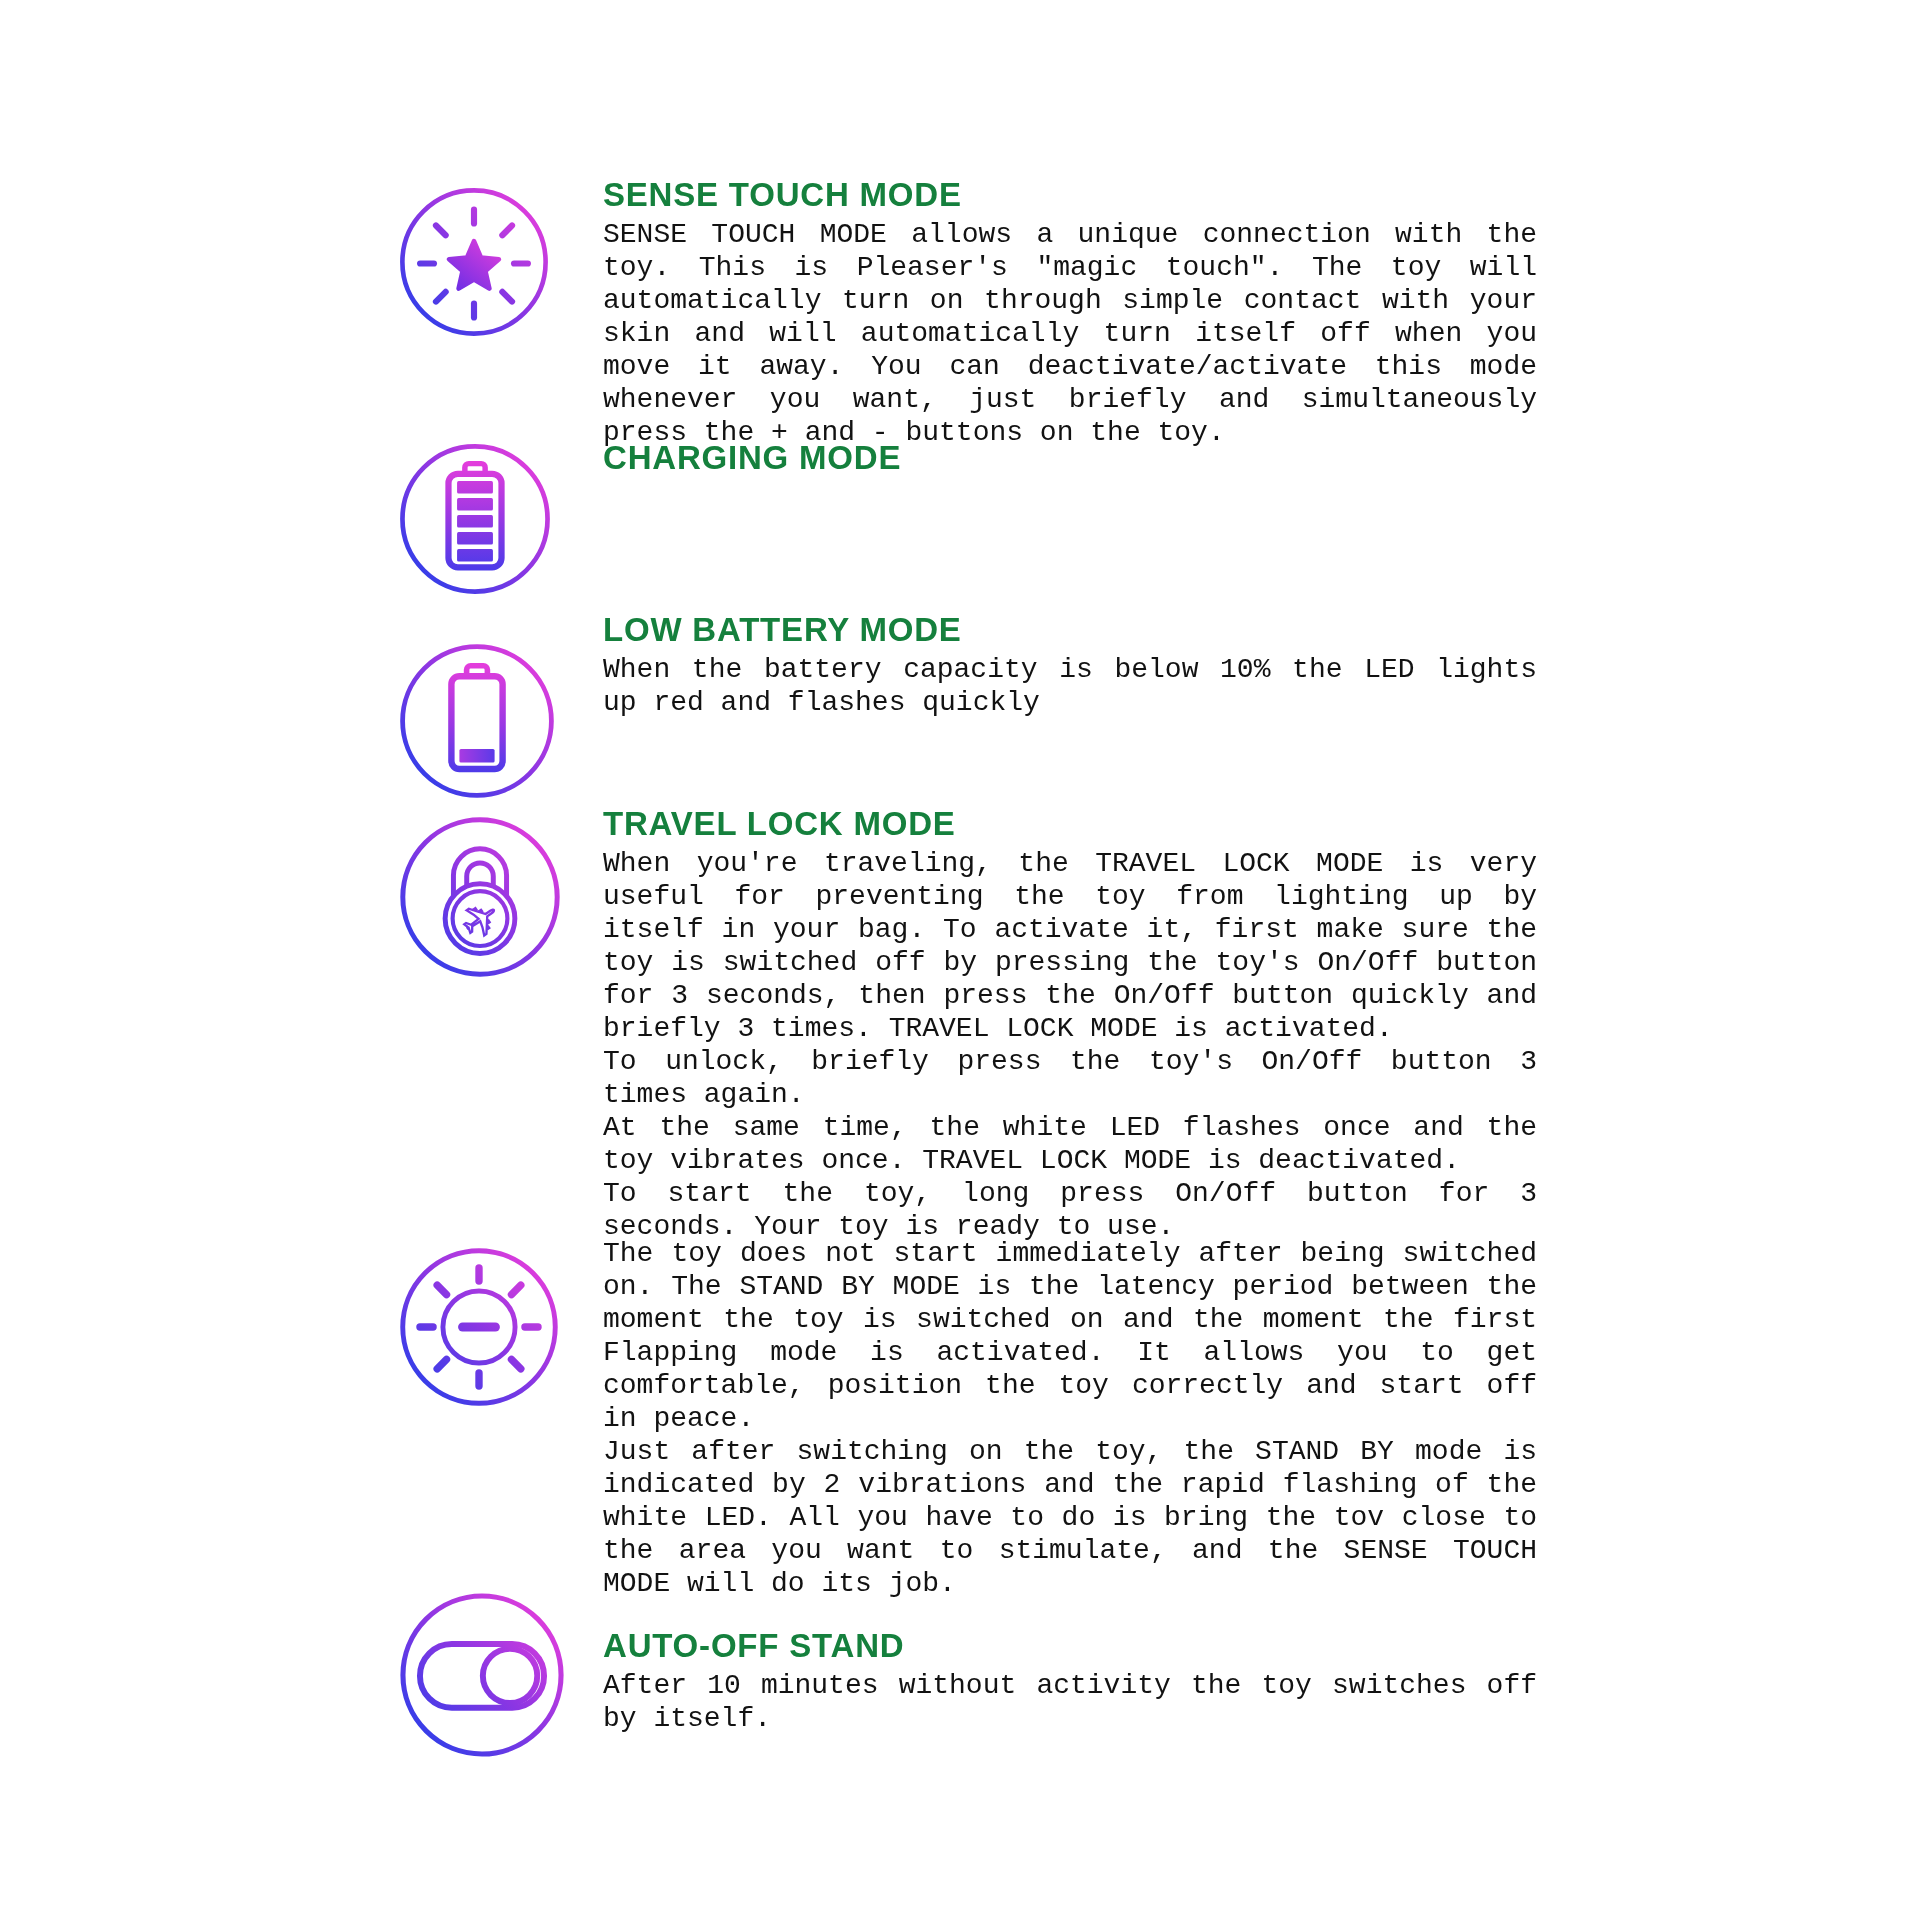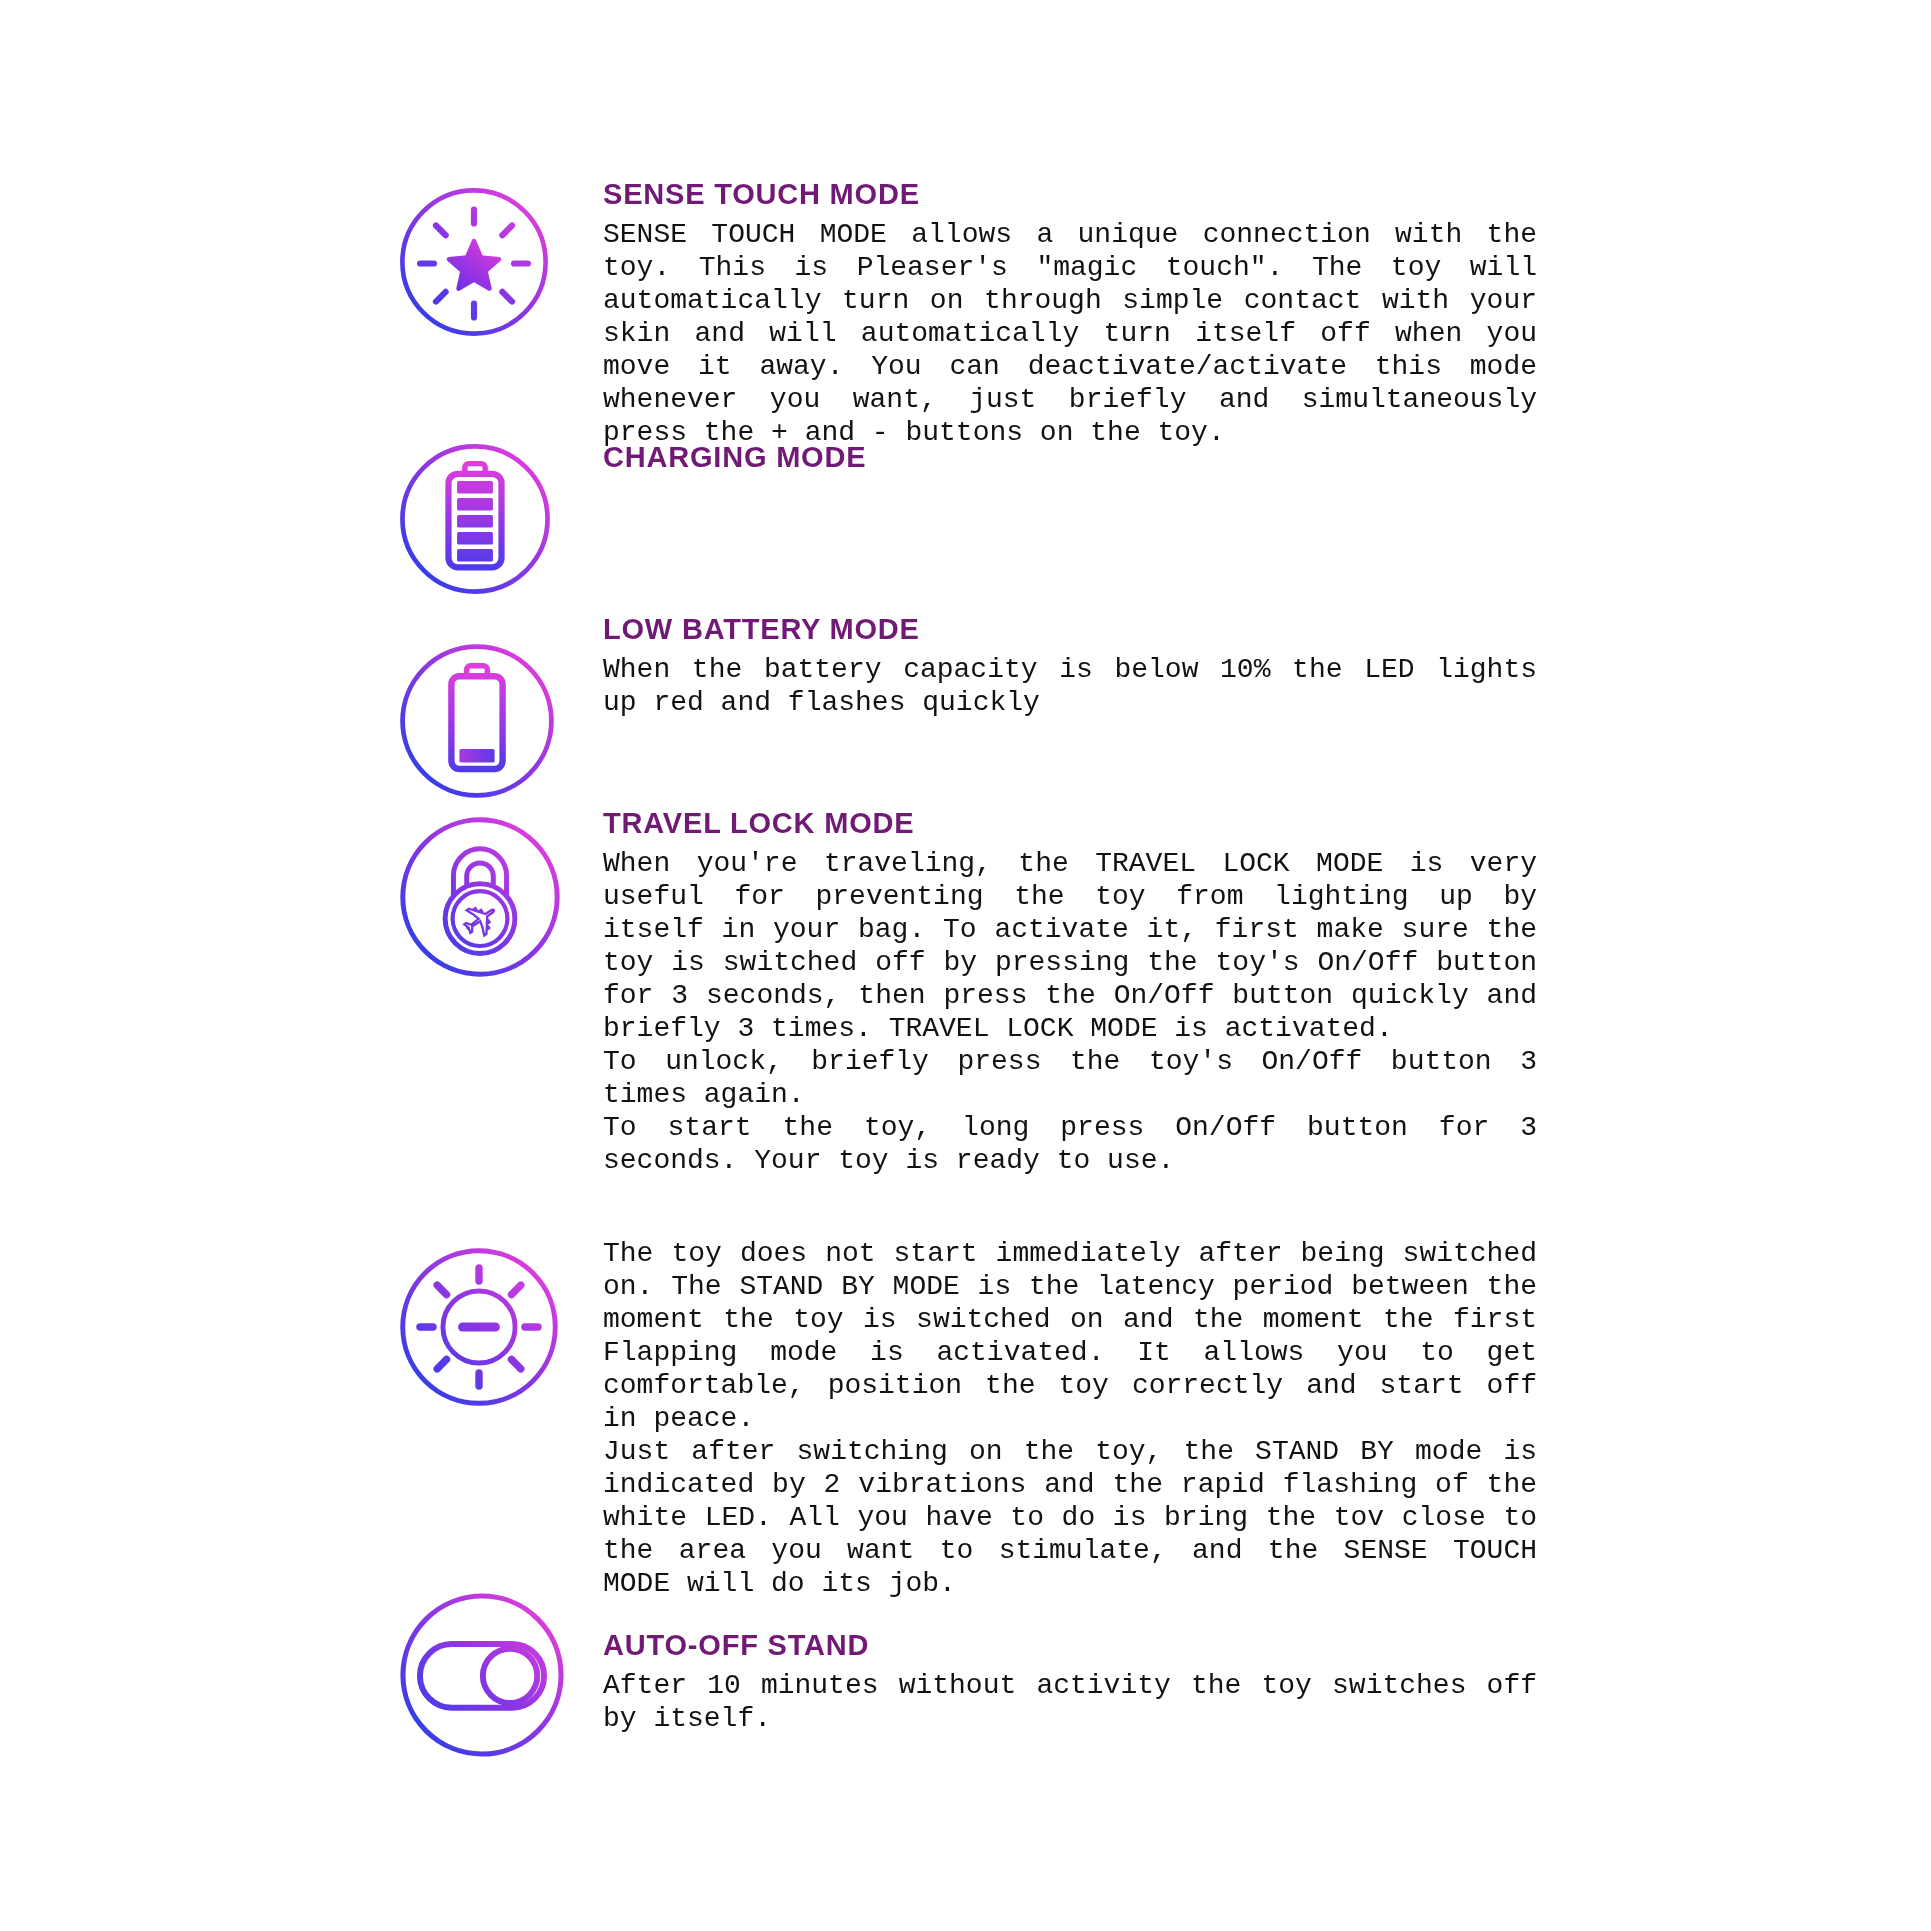"SENSE TOUCH MODE" .txt h2 { color: #701a75 -> #15803d; font-size: 29px -> 33px }
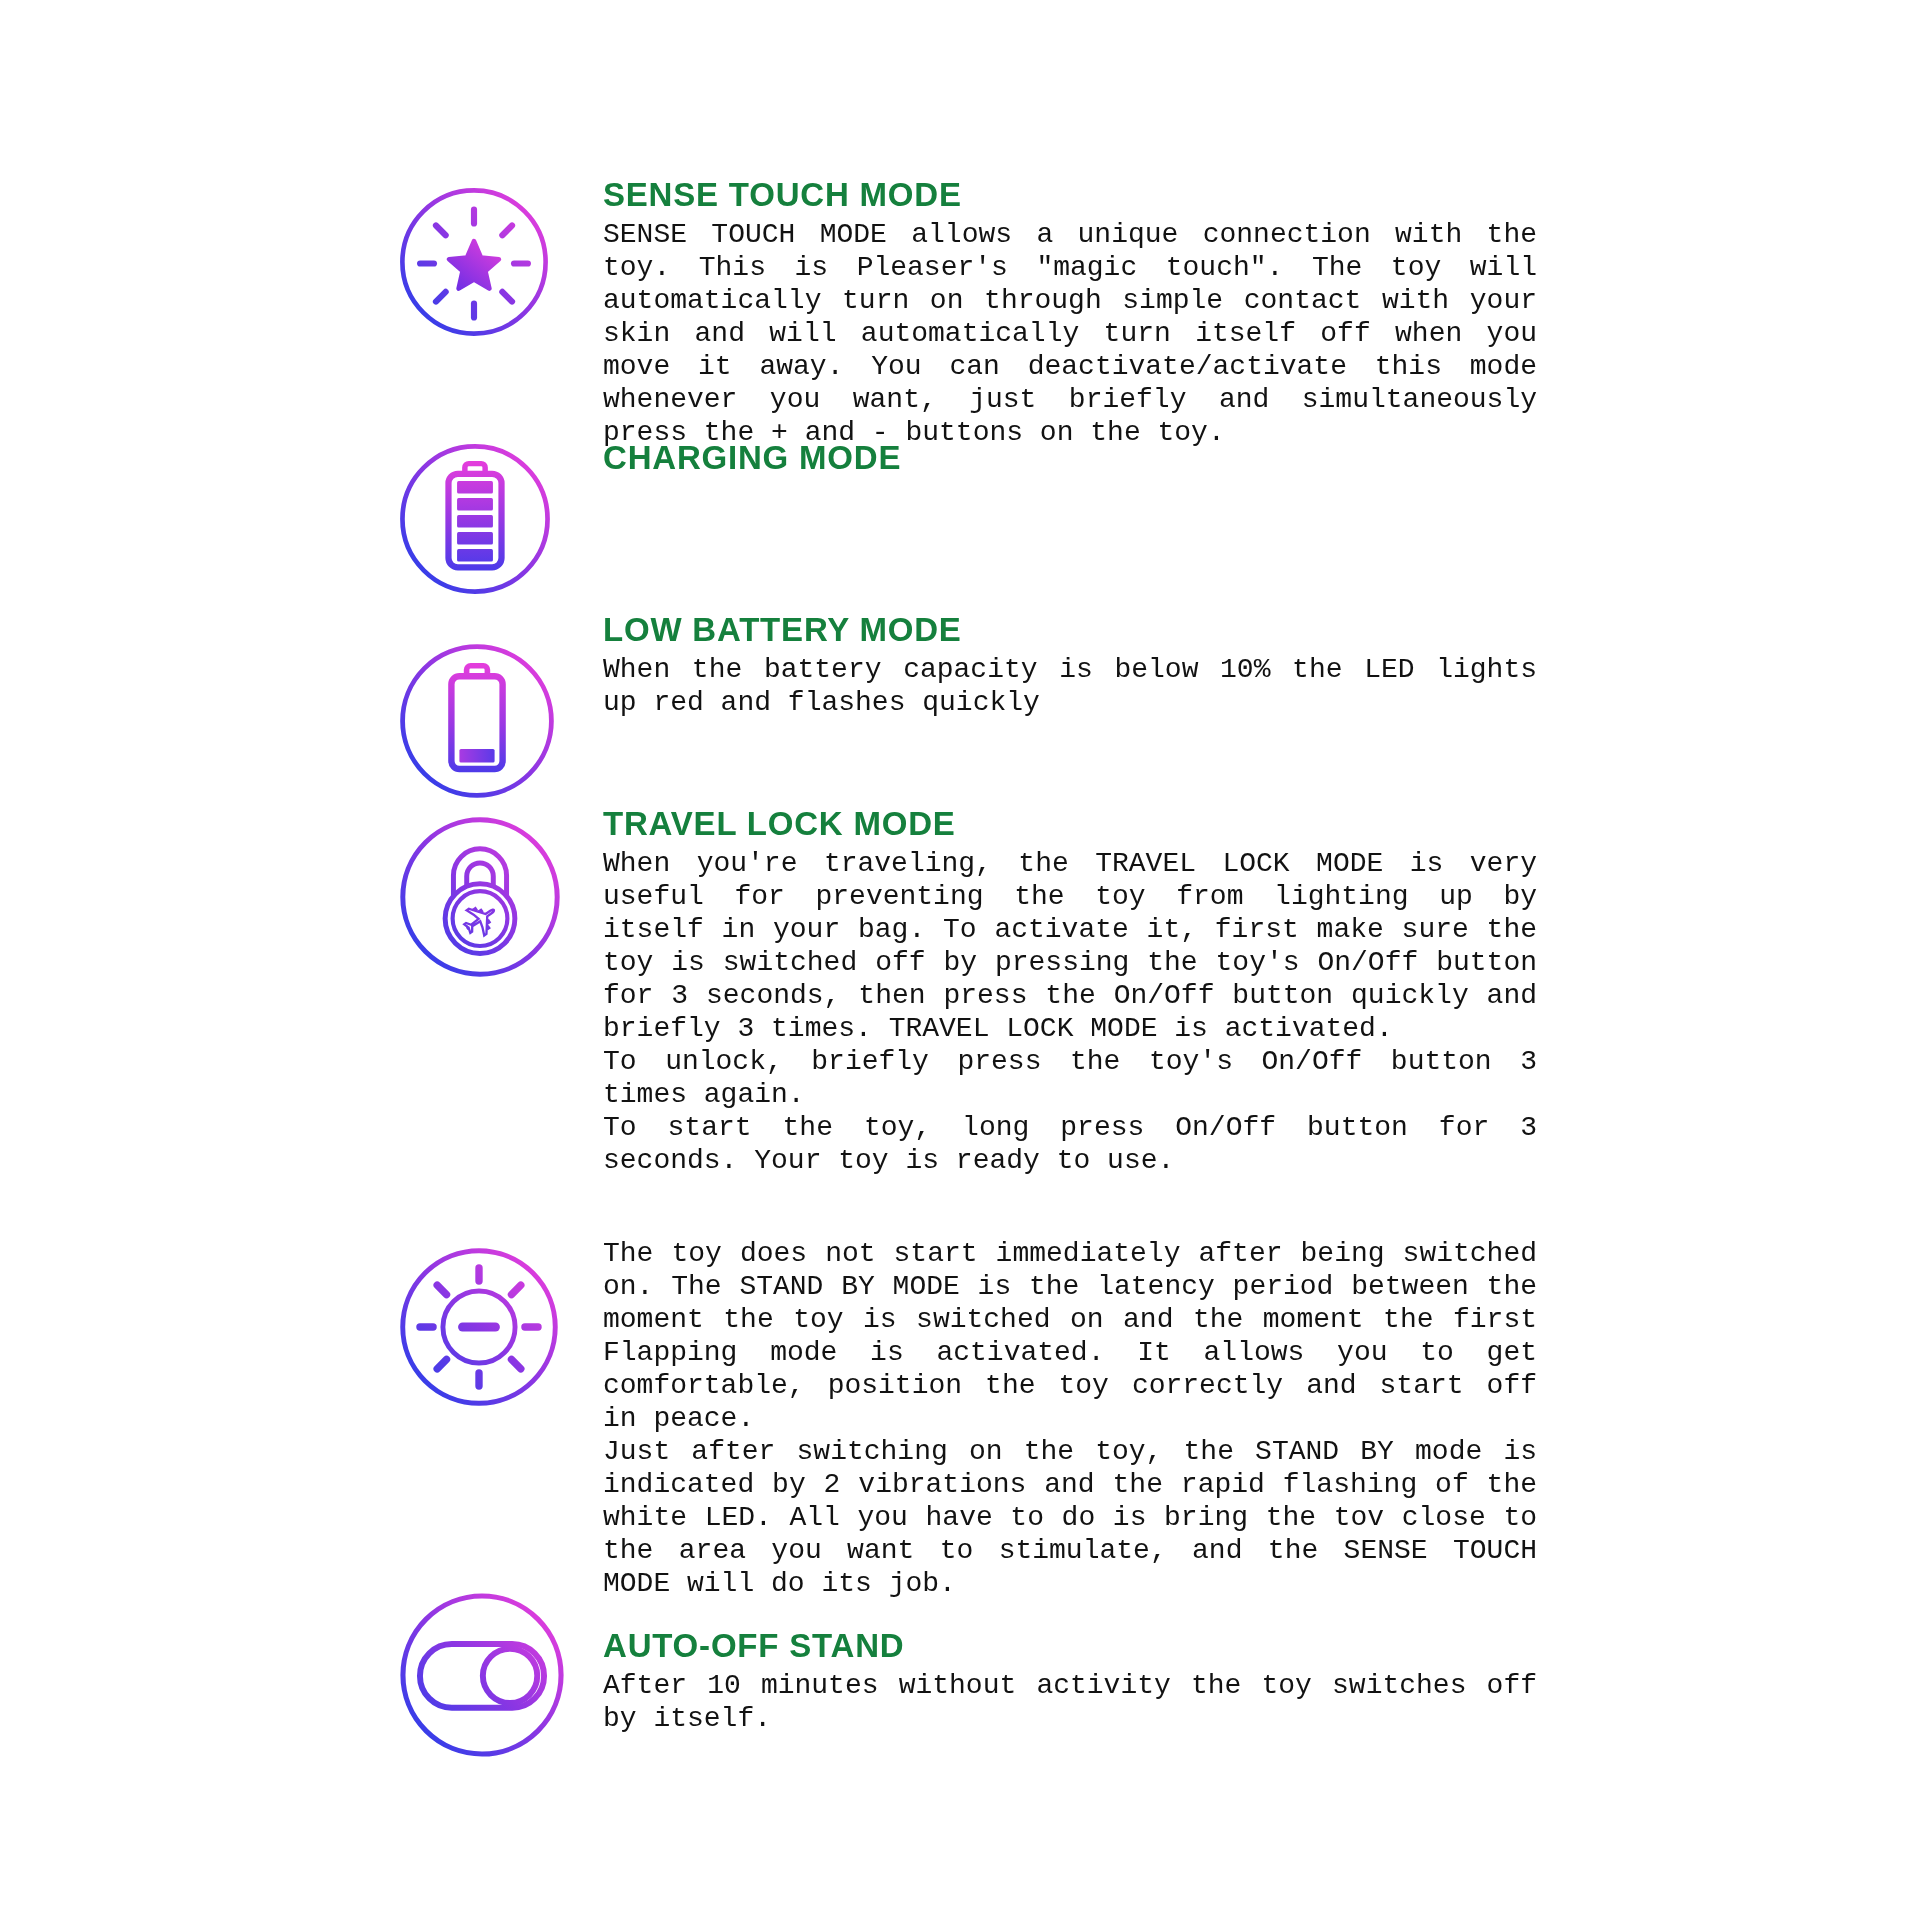"At the same time, the" p { html: none -> <p>At the same time, the white LED flashes once and the toy vibrates once. TRAVEL LOCK MODE is deactivated.</p> }
